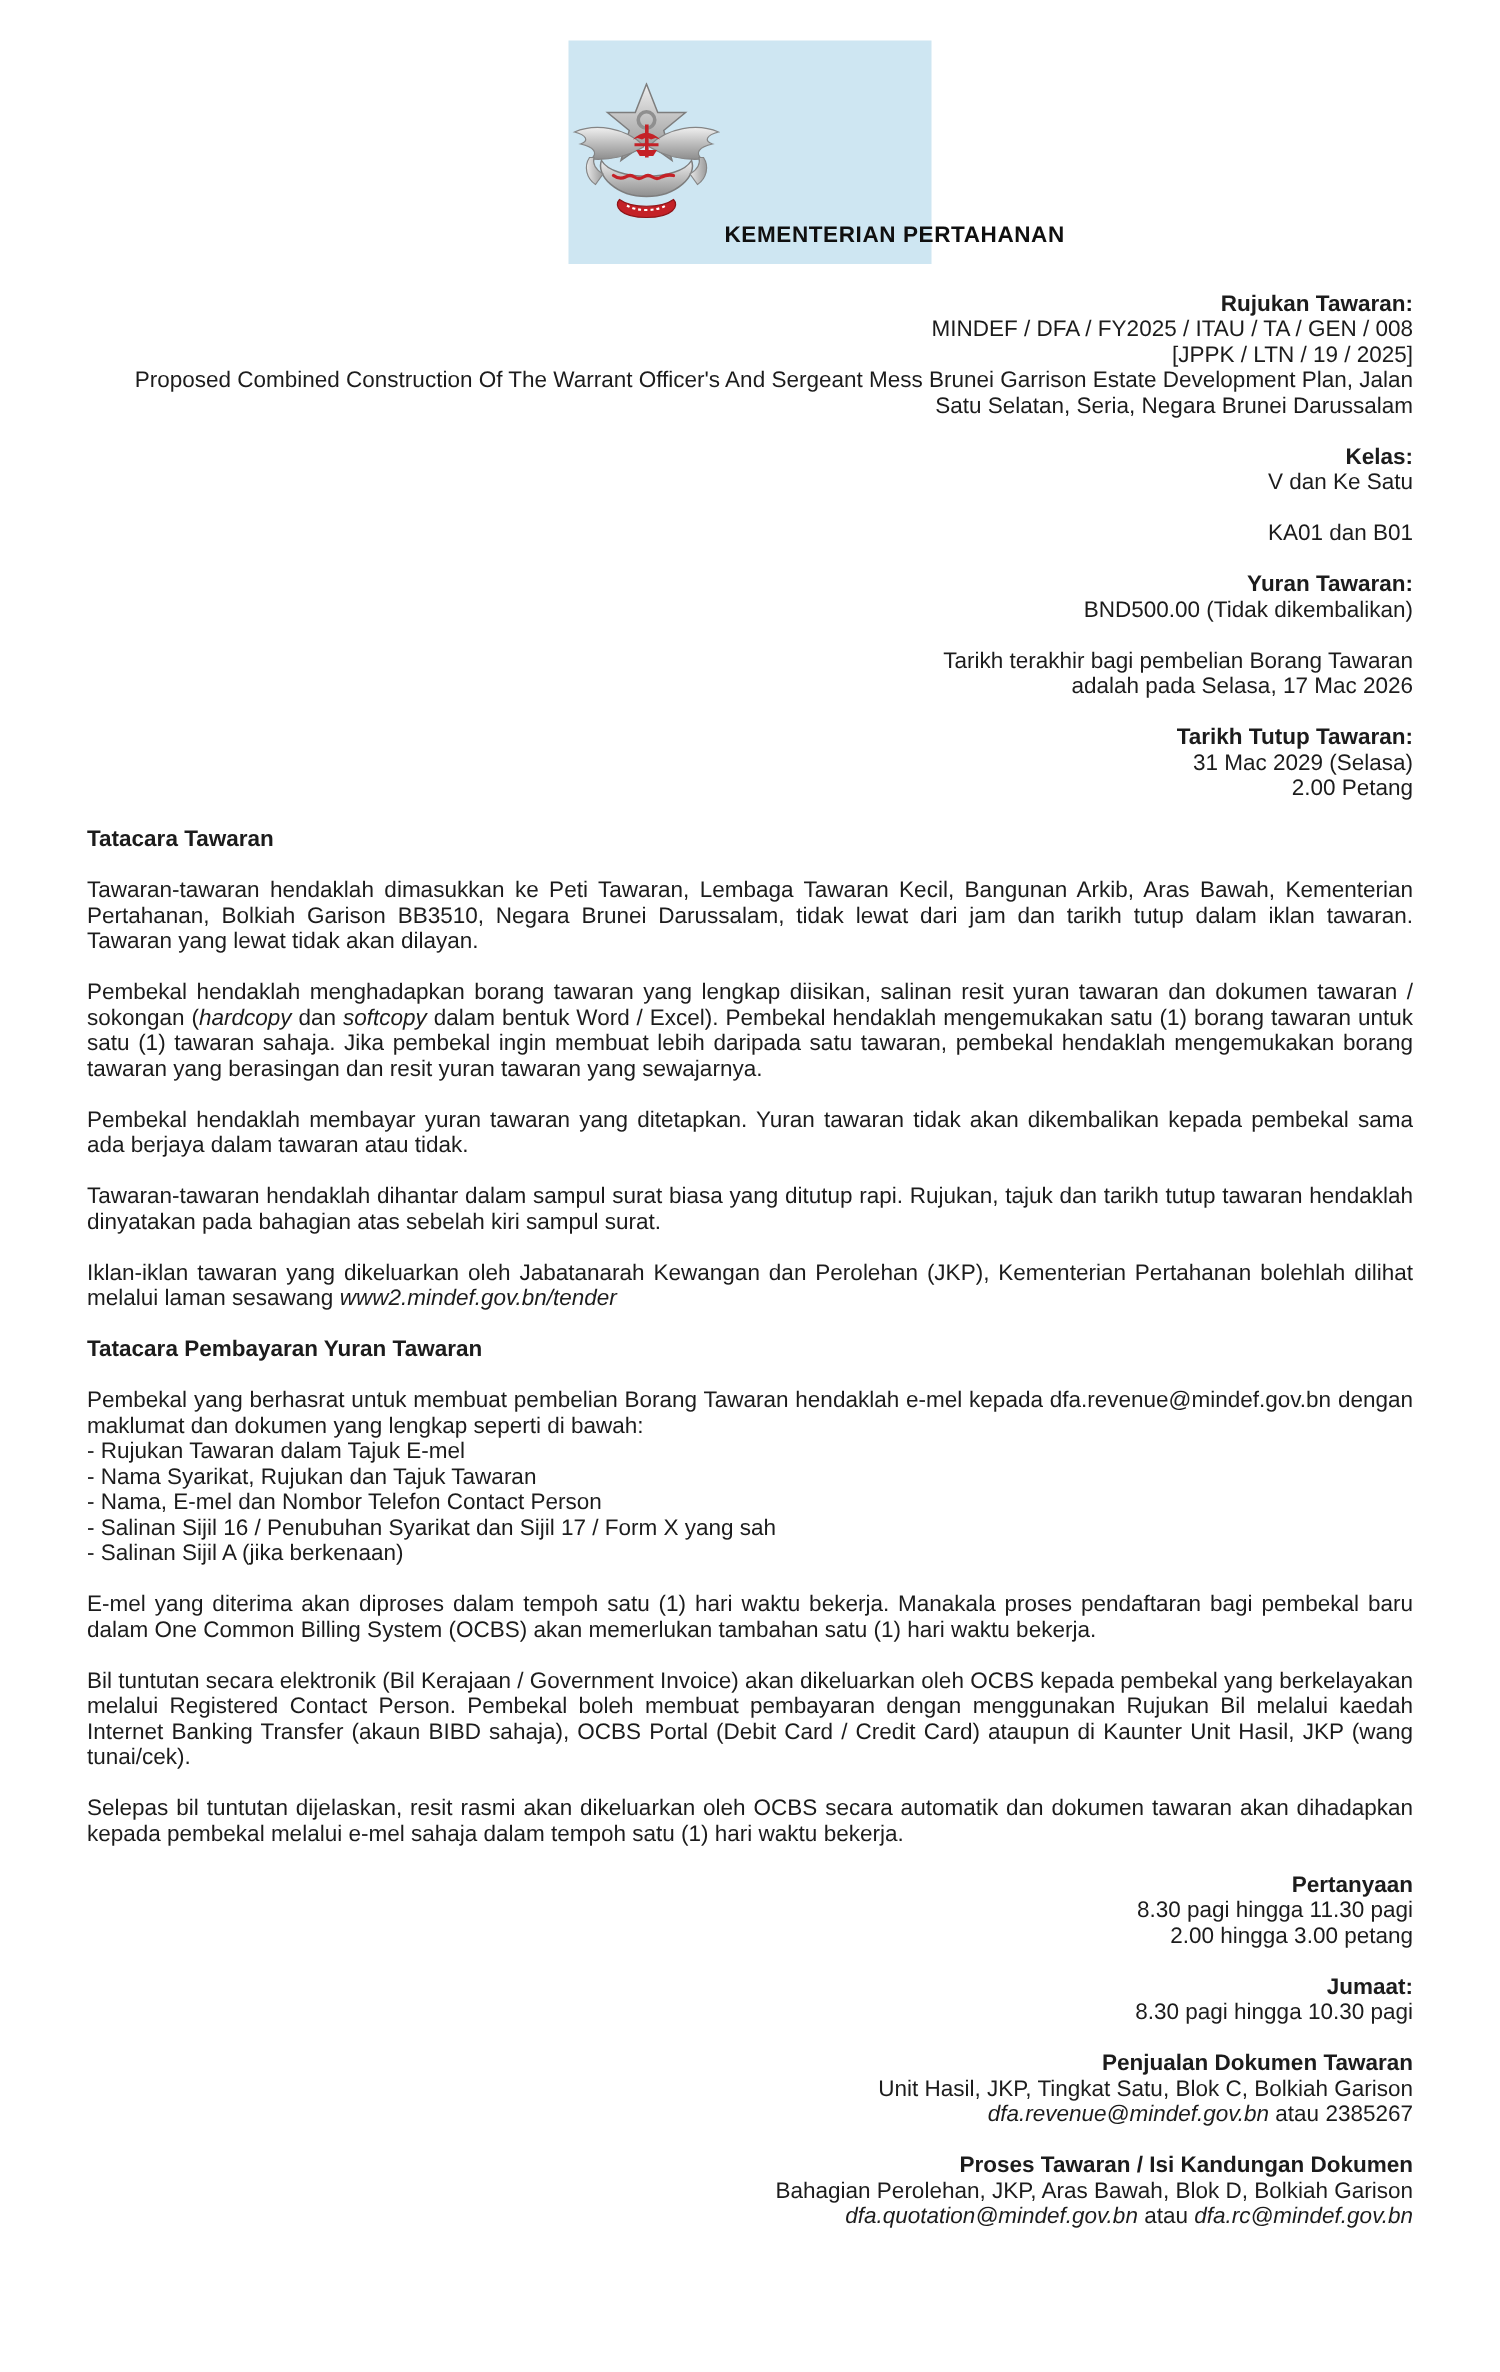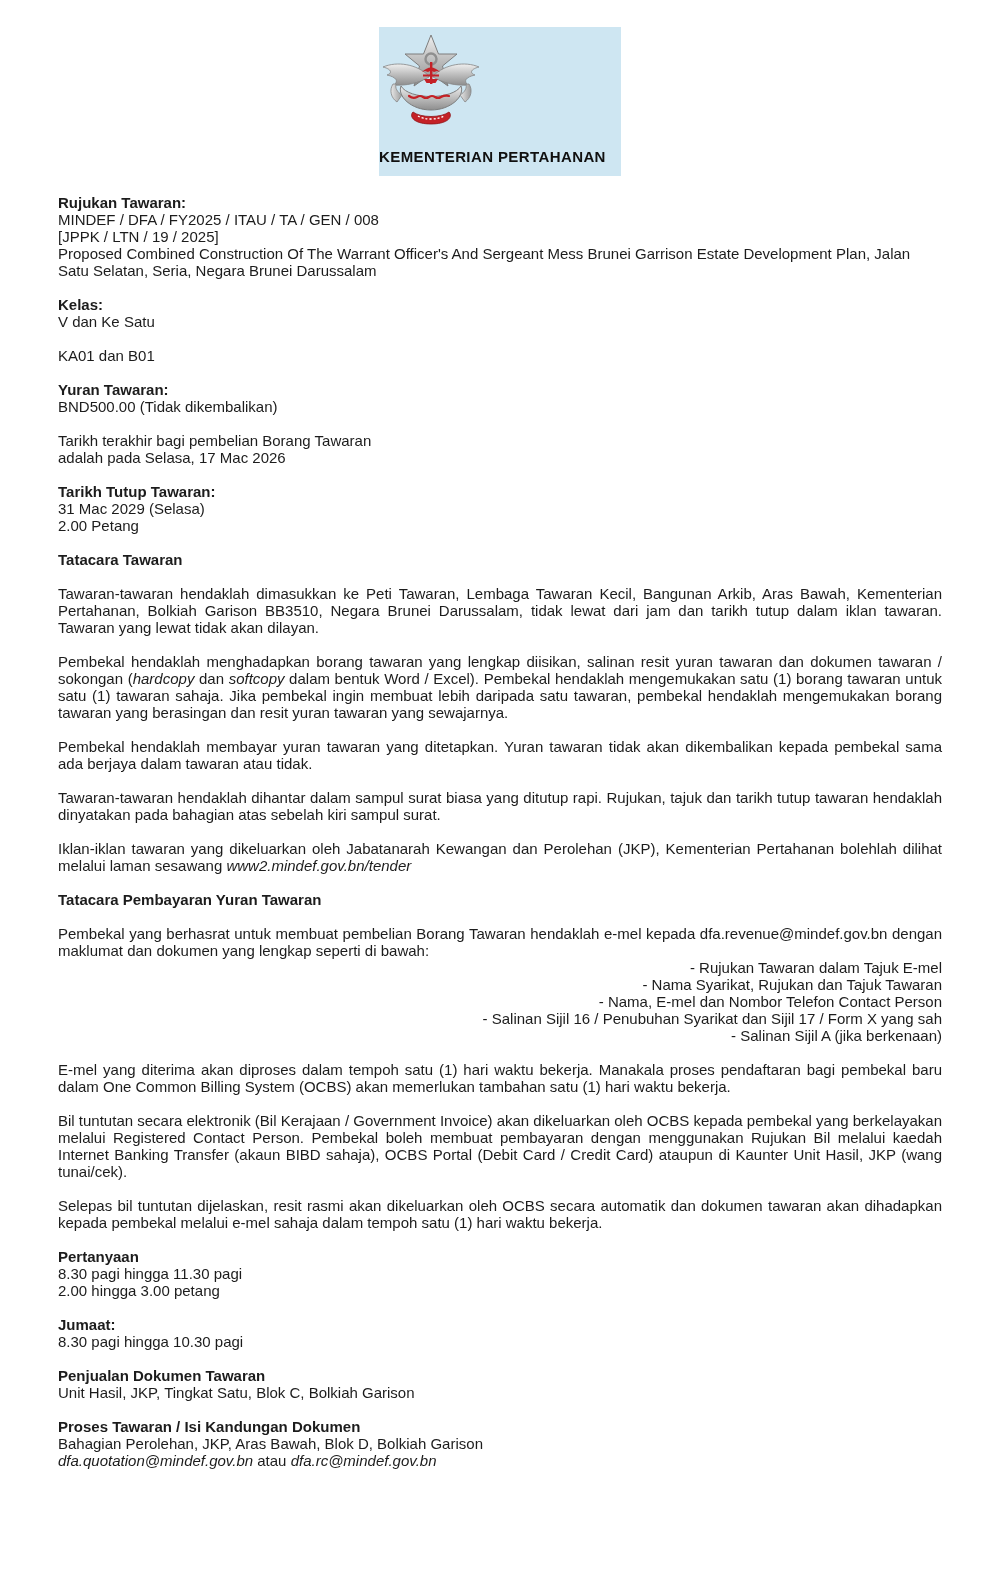"KEMENTERIAN PERTAHANAN" .crest-panel { align-items: none -> center; flex-direction: column -> row }
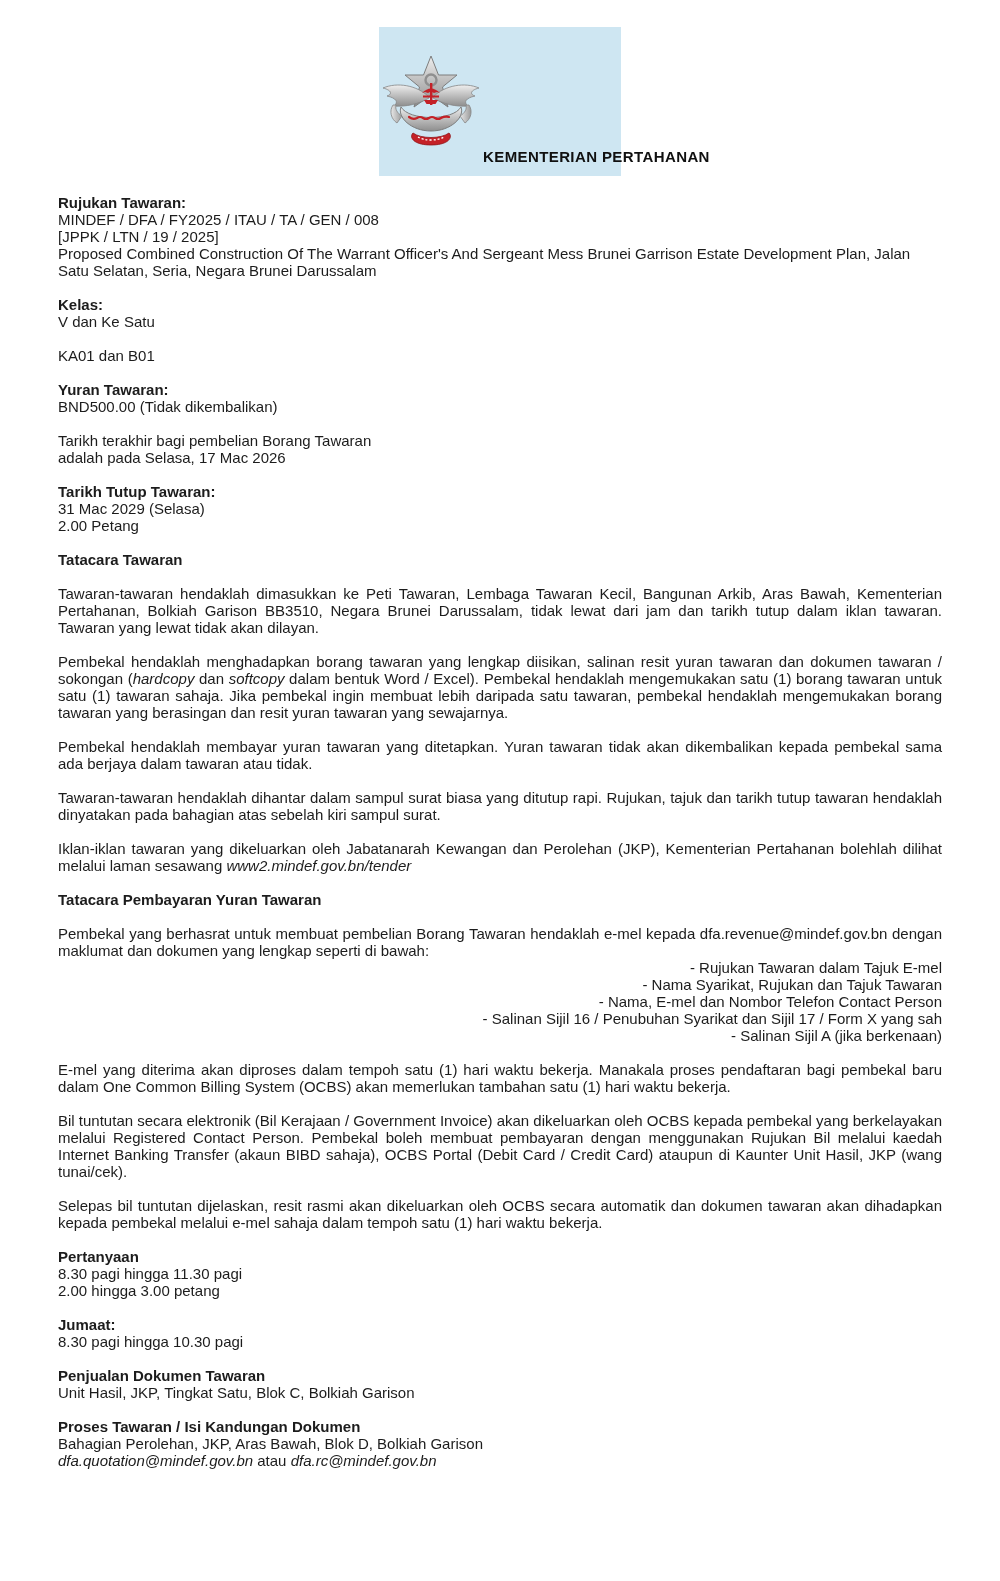"Rujukan Tawaran:" .center { text-align: left -> right }
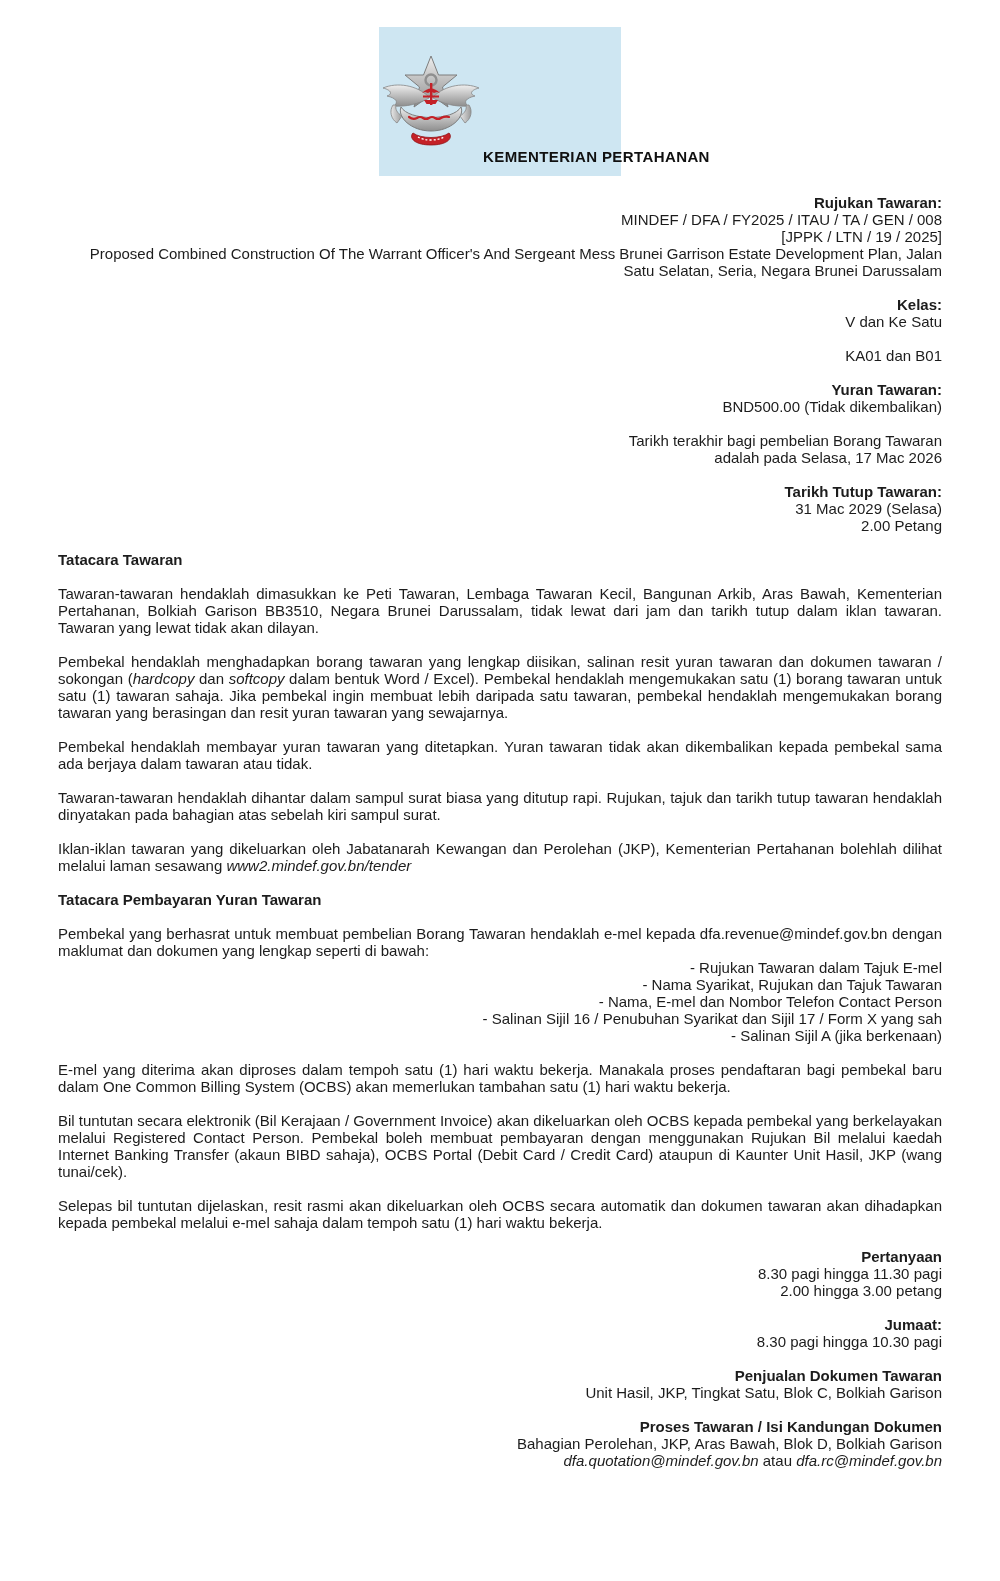"- Rujukan Tawaran dalam Tajuk" .list-line { text-align: right -> left }
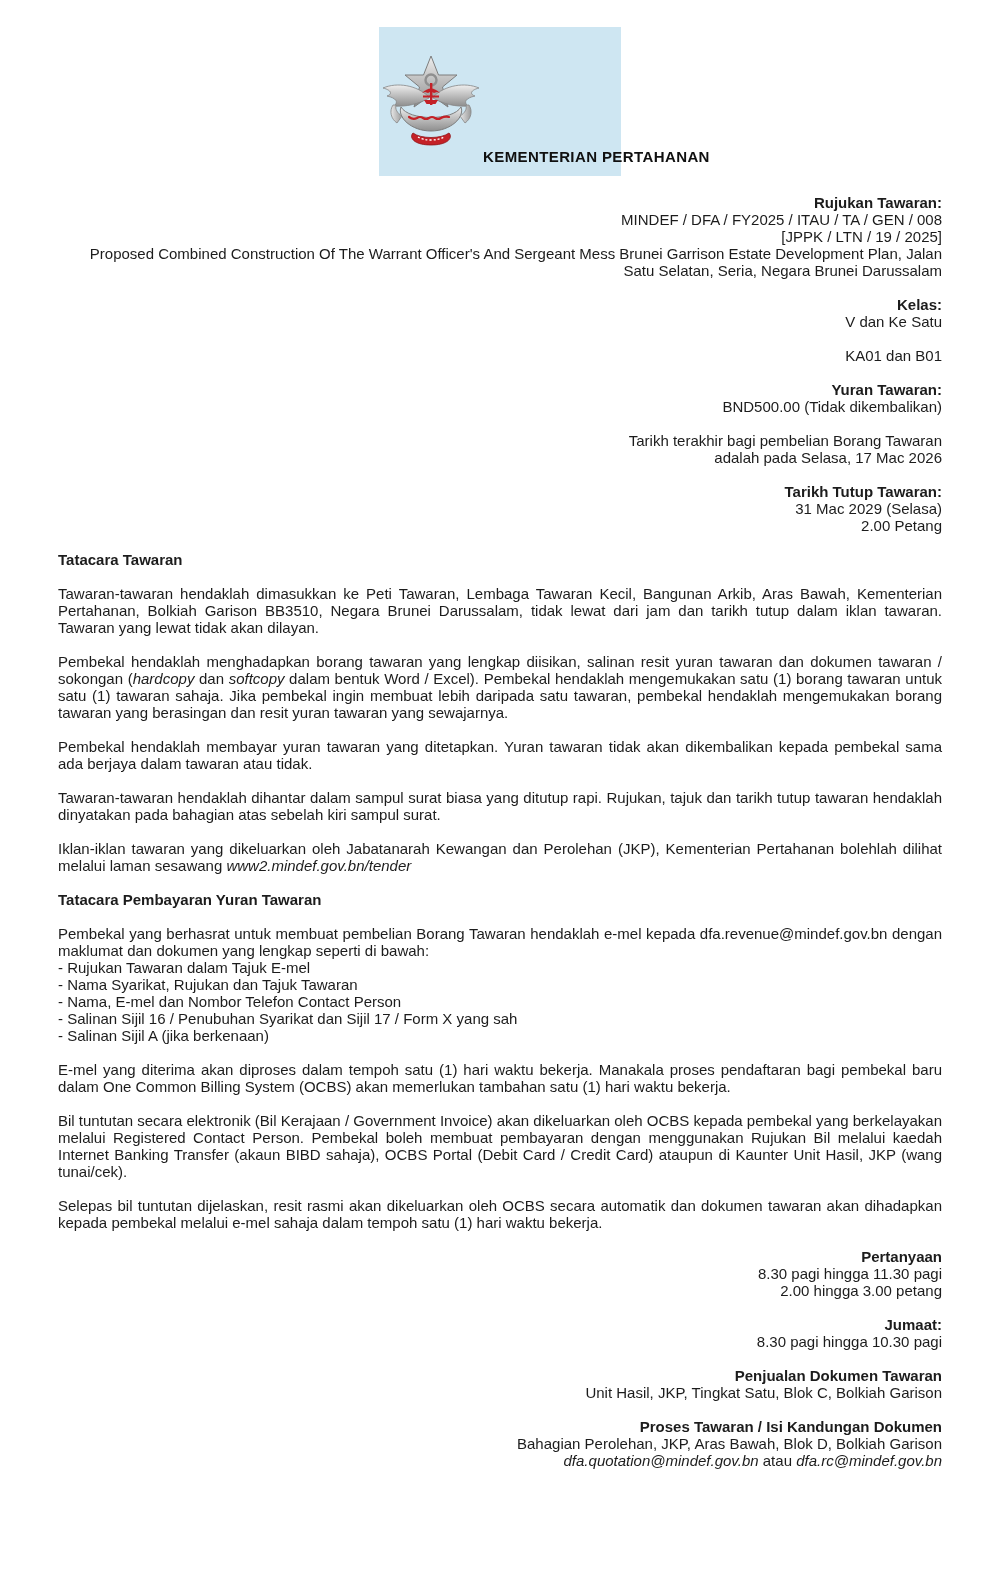"dfa.revenue@mindef.gov.bn atau 2385267" div { html: none -> <div><span>dfa.revenue@mindef.gov.bn</span><span> atau 2385267</span></div> }
